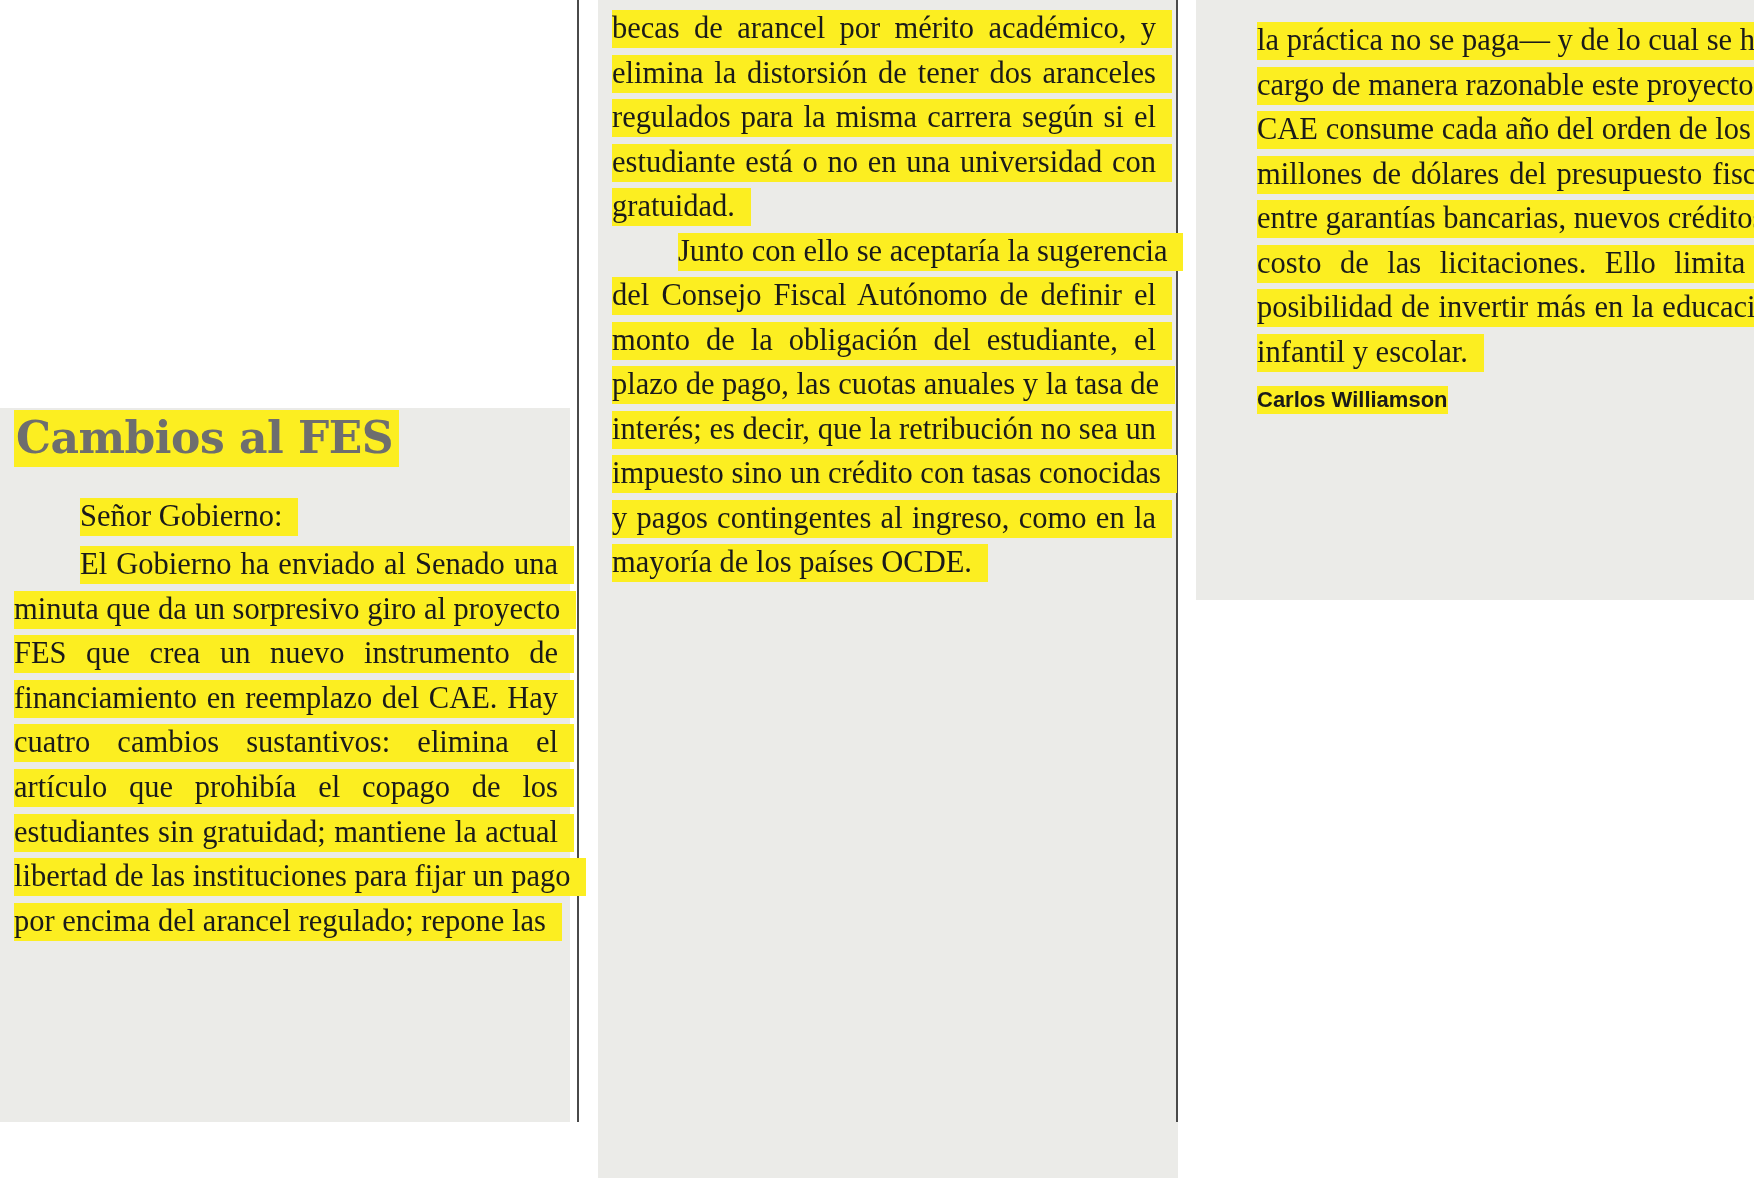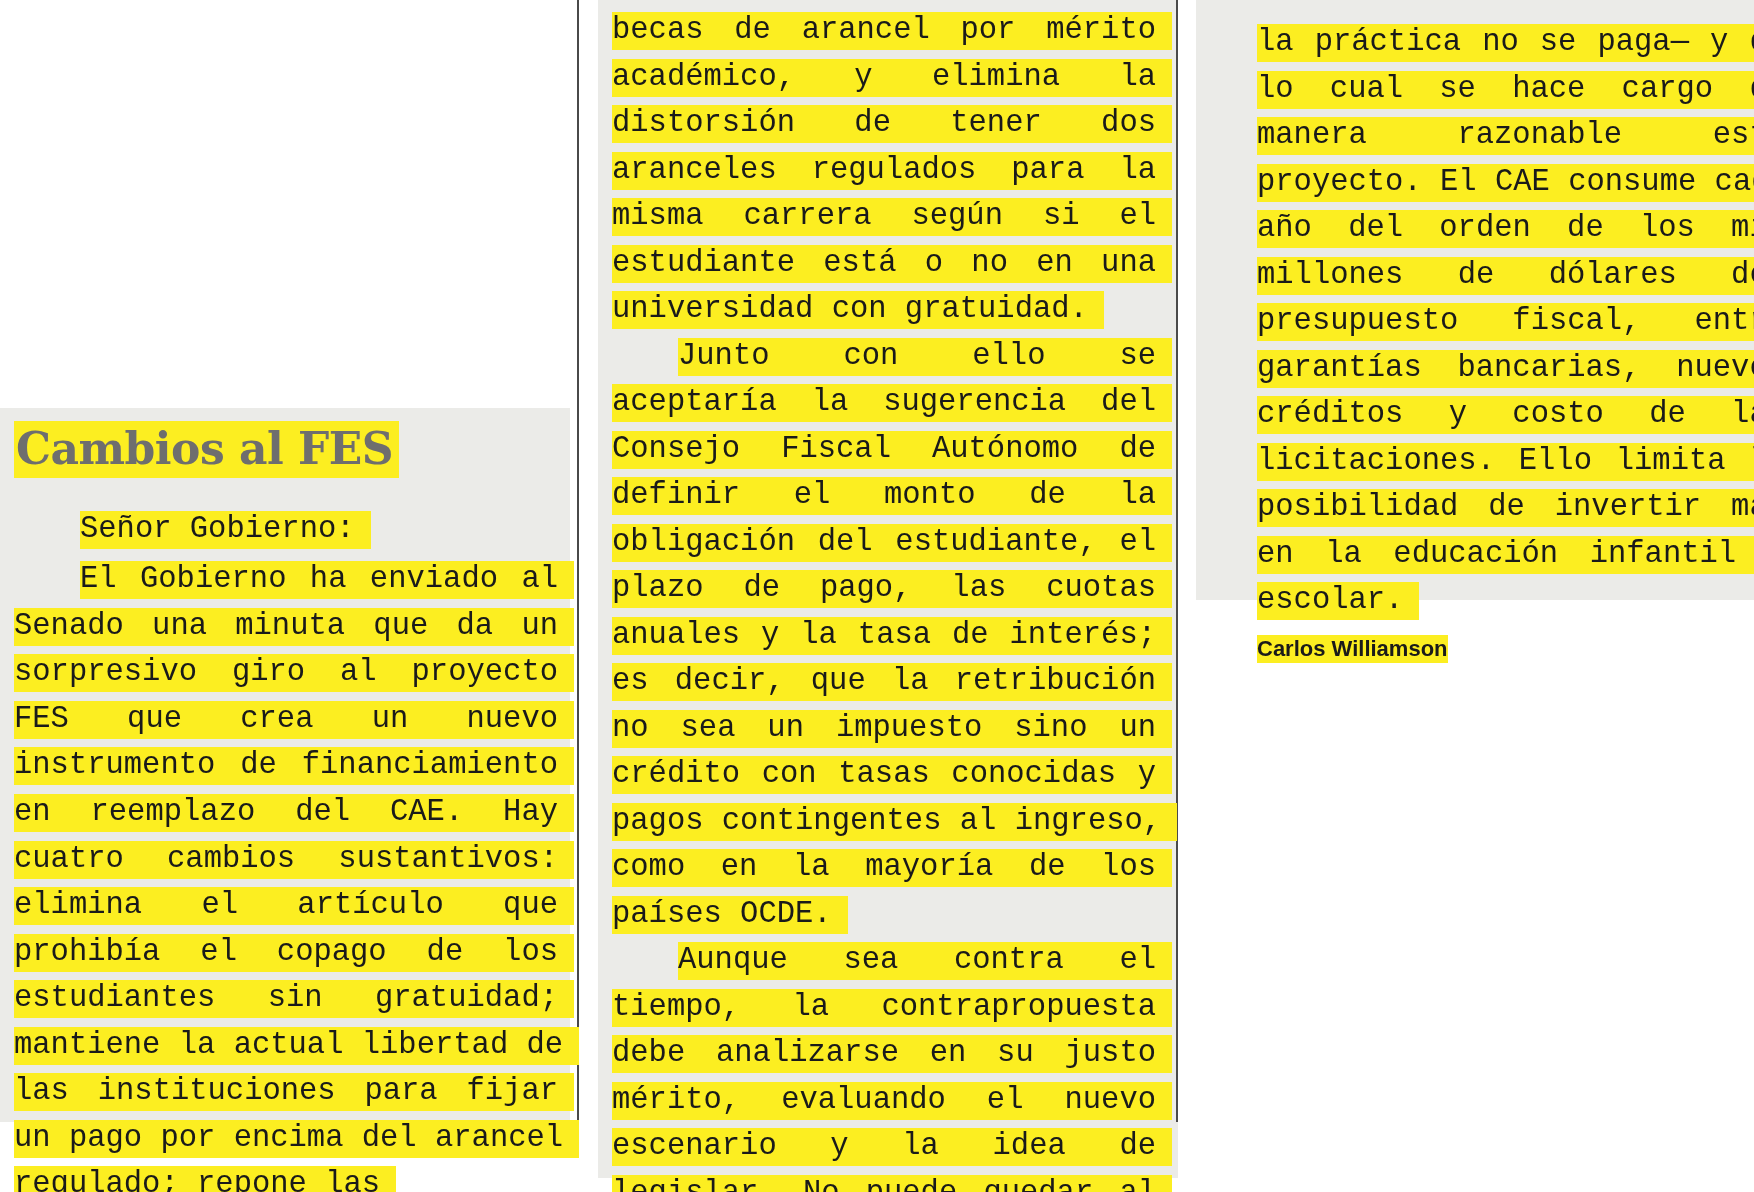"becas de arancel por mérito" .para .hl { font-family: Liberation Mono, monospace -> none }
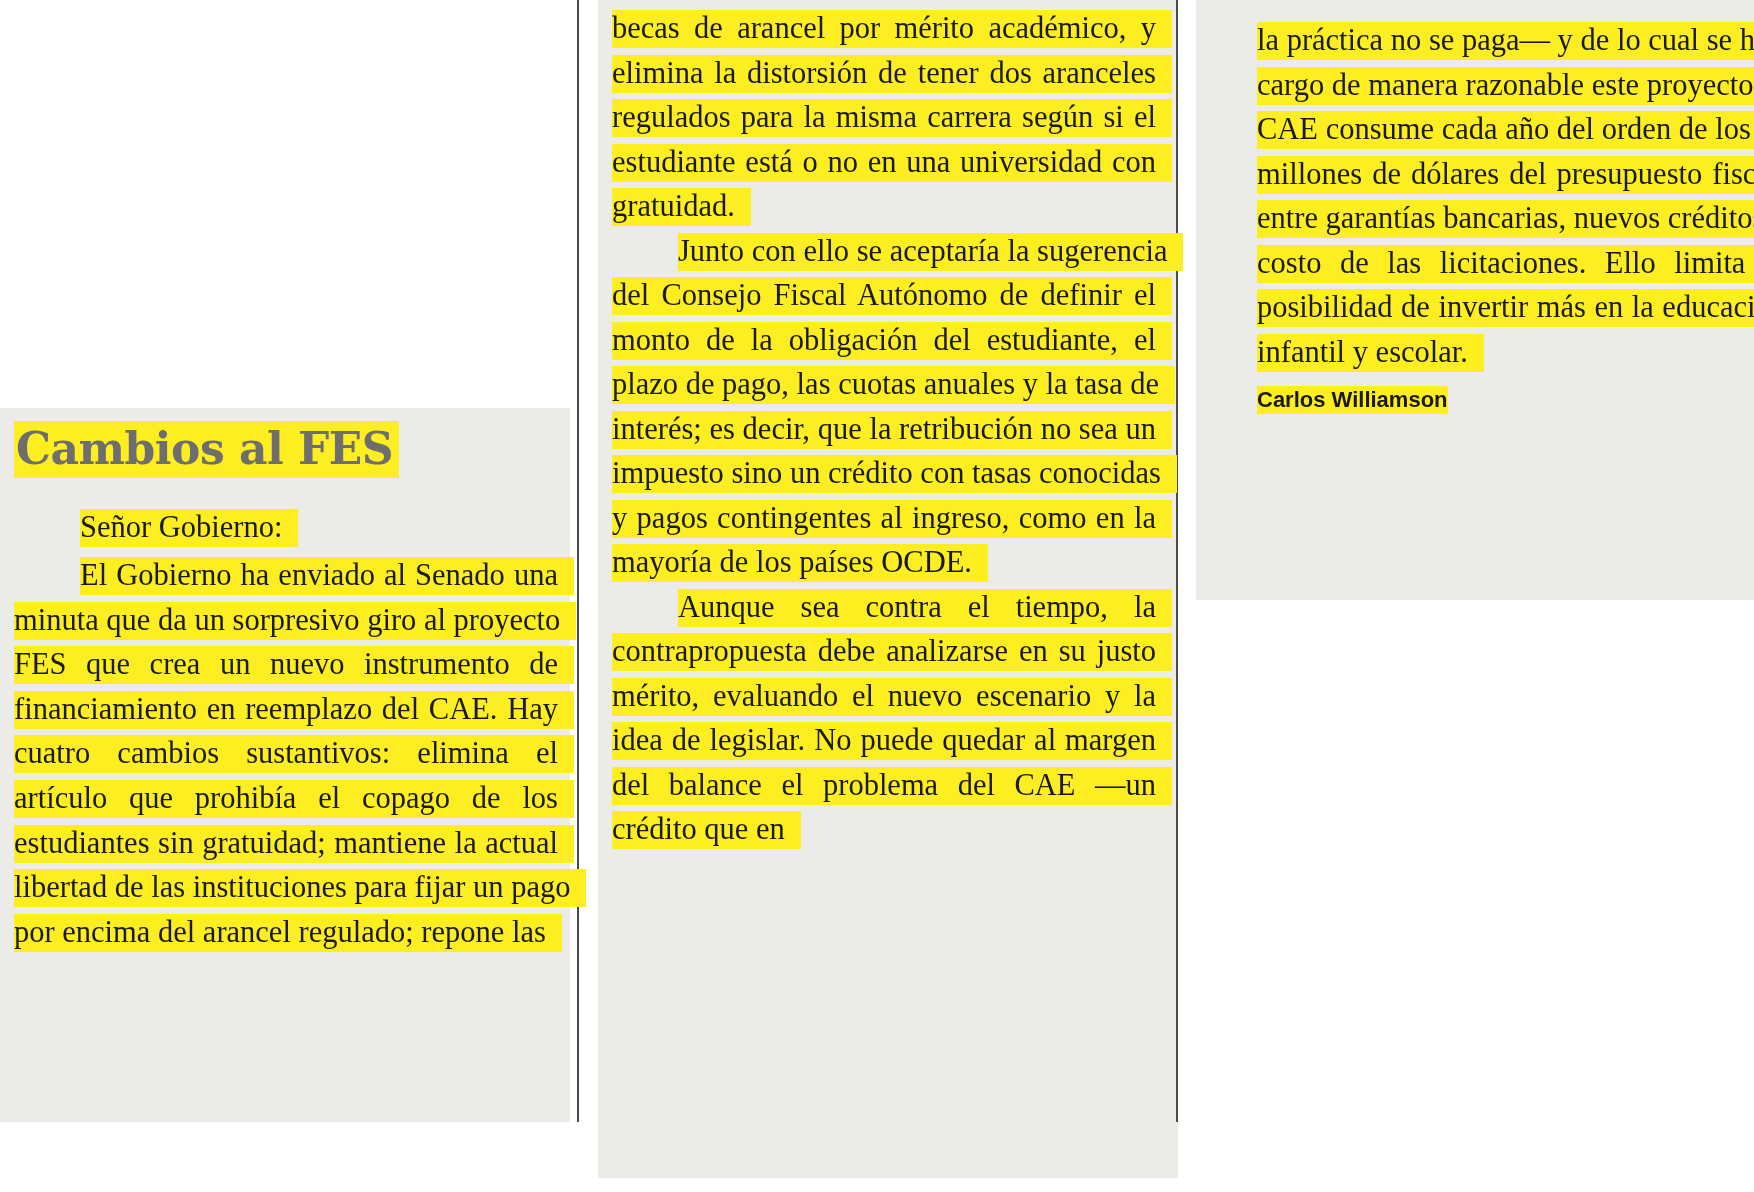"Cambios al FES" .headline { margin: 15px 0 30px 0 -> 4px 0 30px 0 }
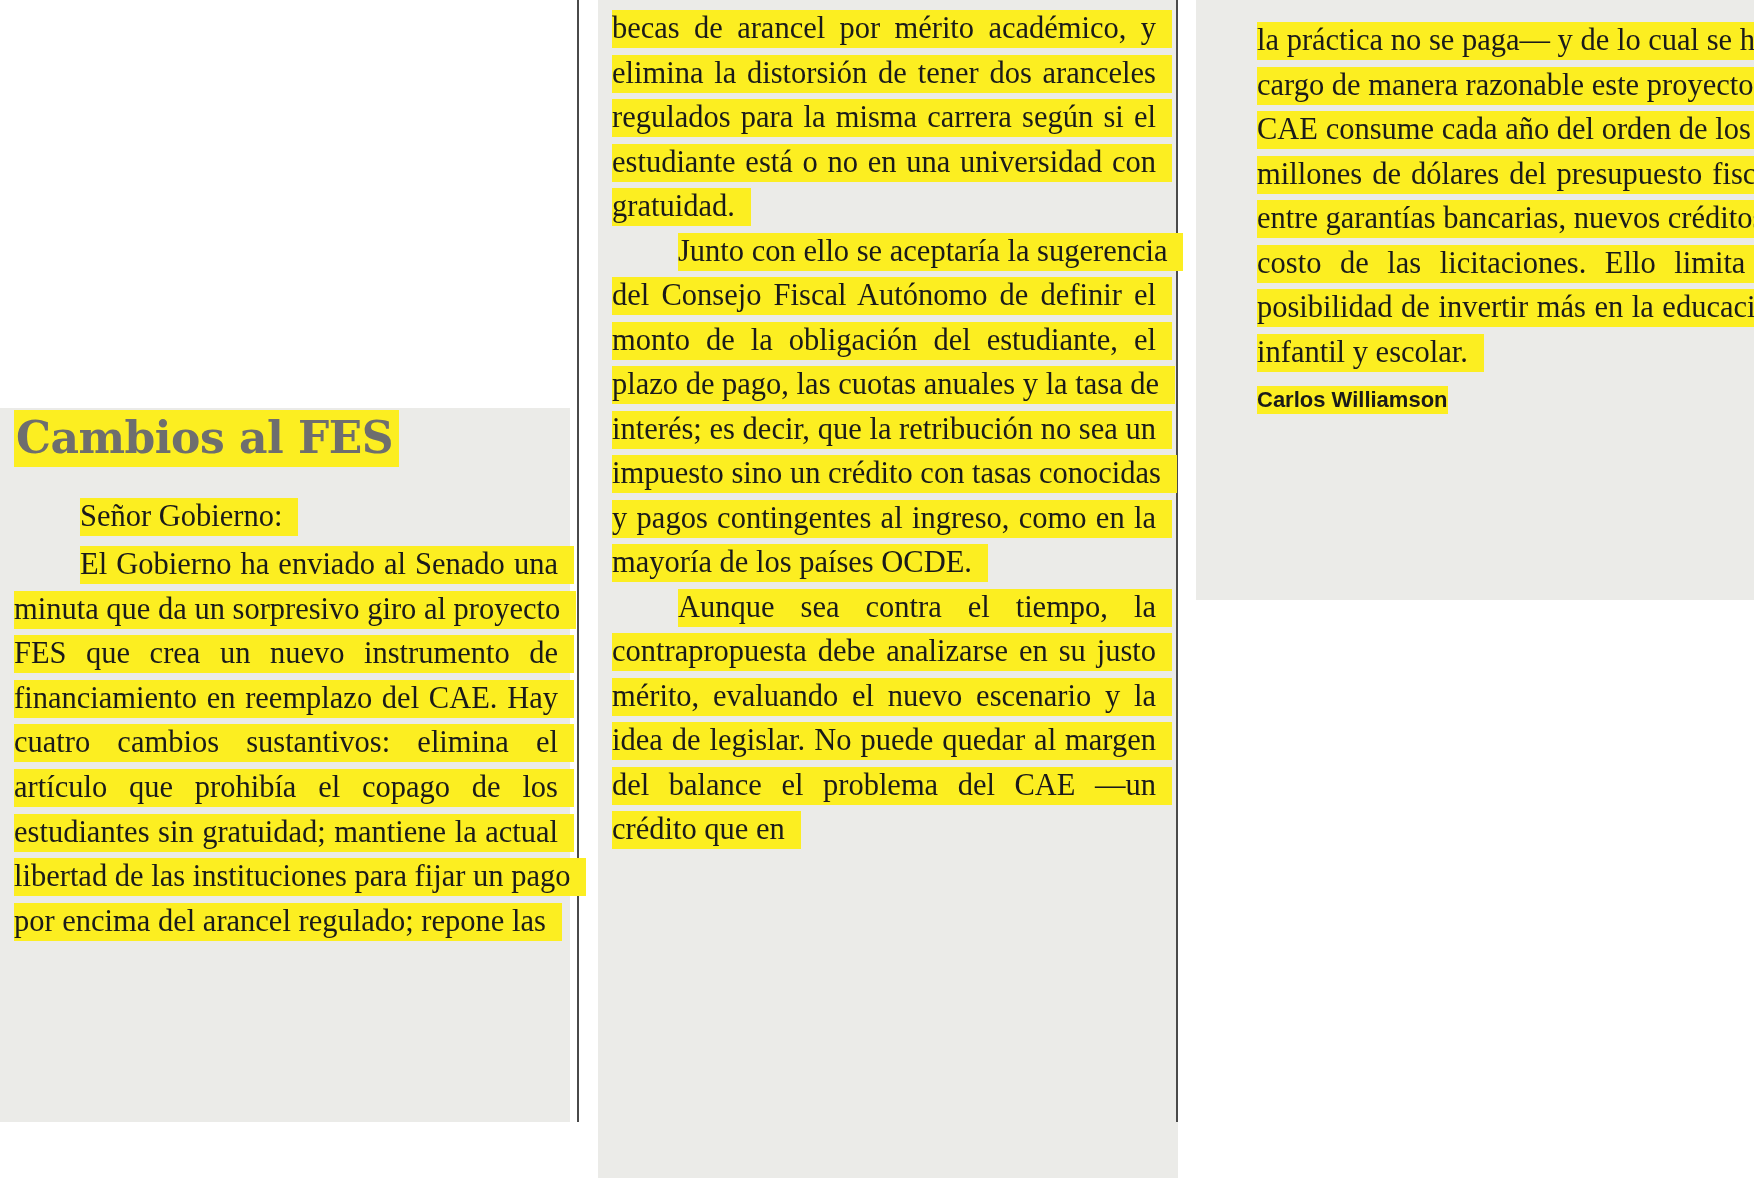"Aunque sea contra el tiempo," p.para { html: <p><span>Aunque sea contra el tiempo, la contrapropuesta debe analizarse en su justo mérito, evaluando el nuevo escenario y la idea de legislar. No puede quedar al margen del balance el problema del CAE —un crédito que en</span></p> -> none }
